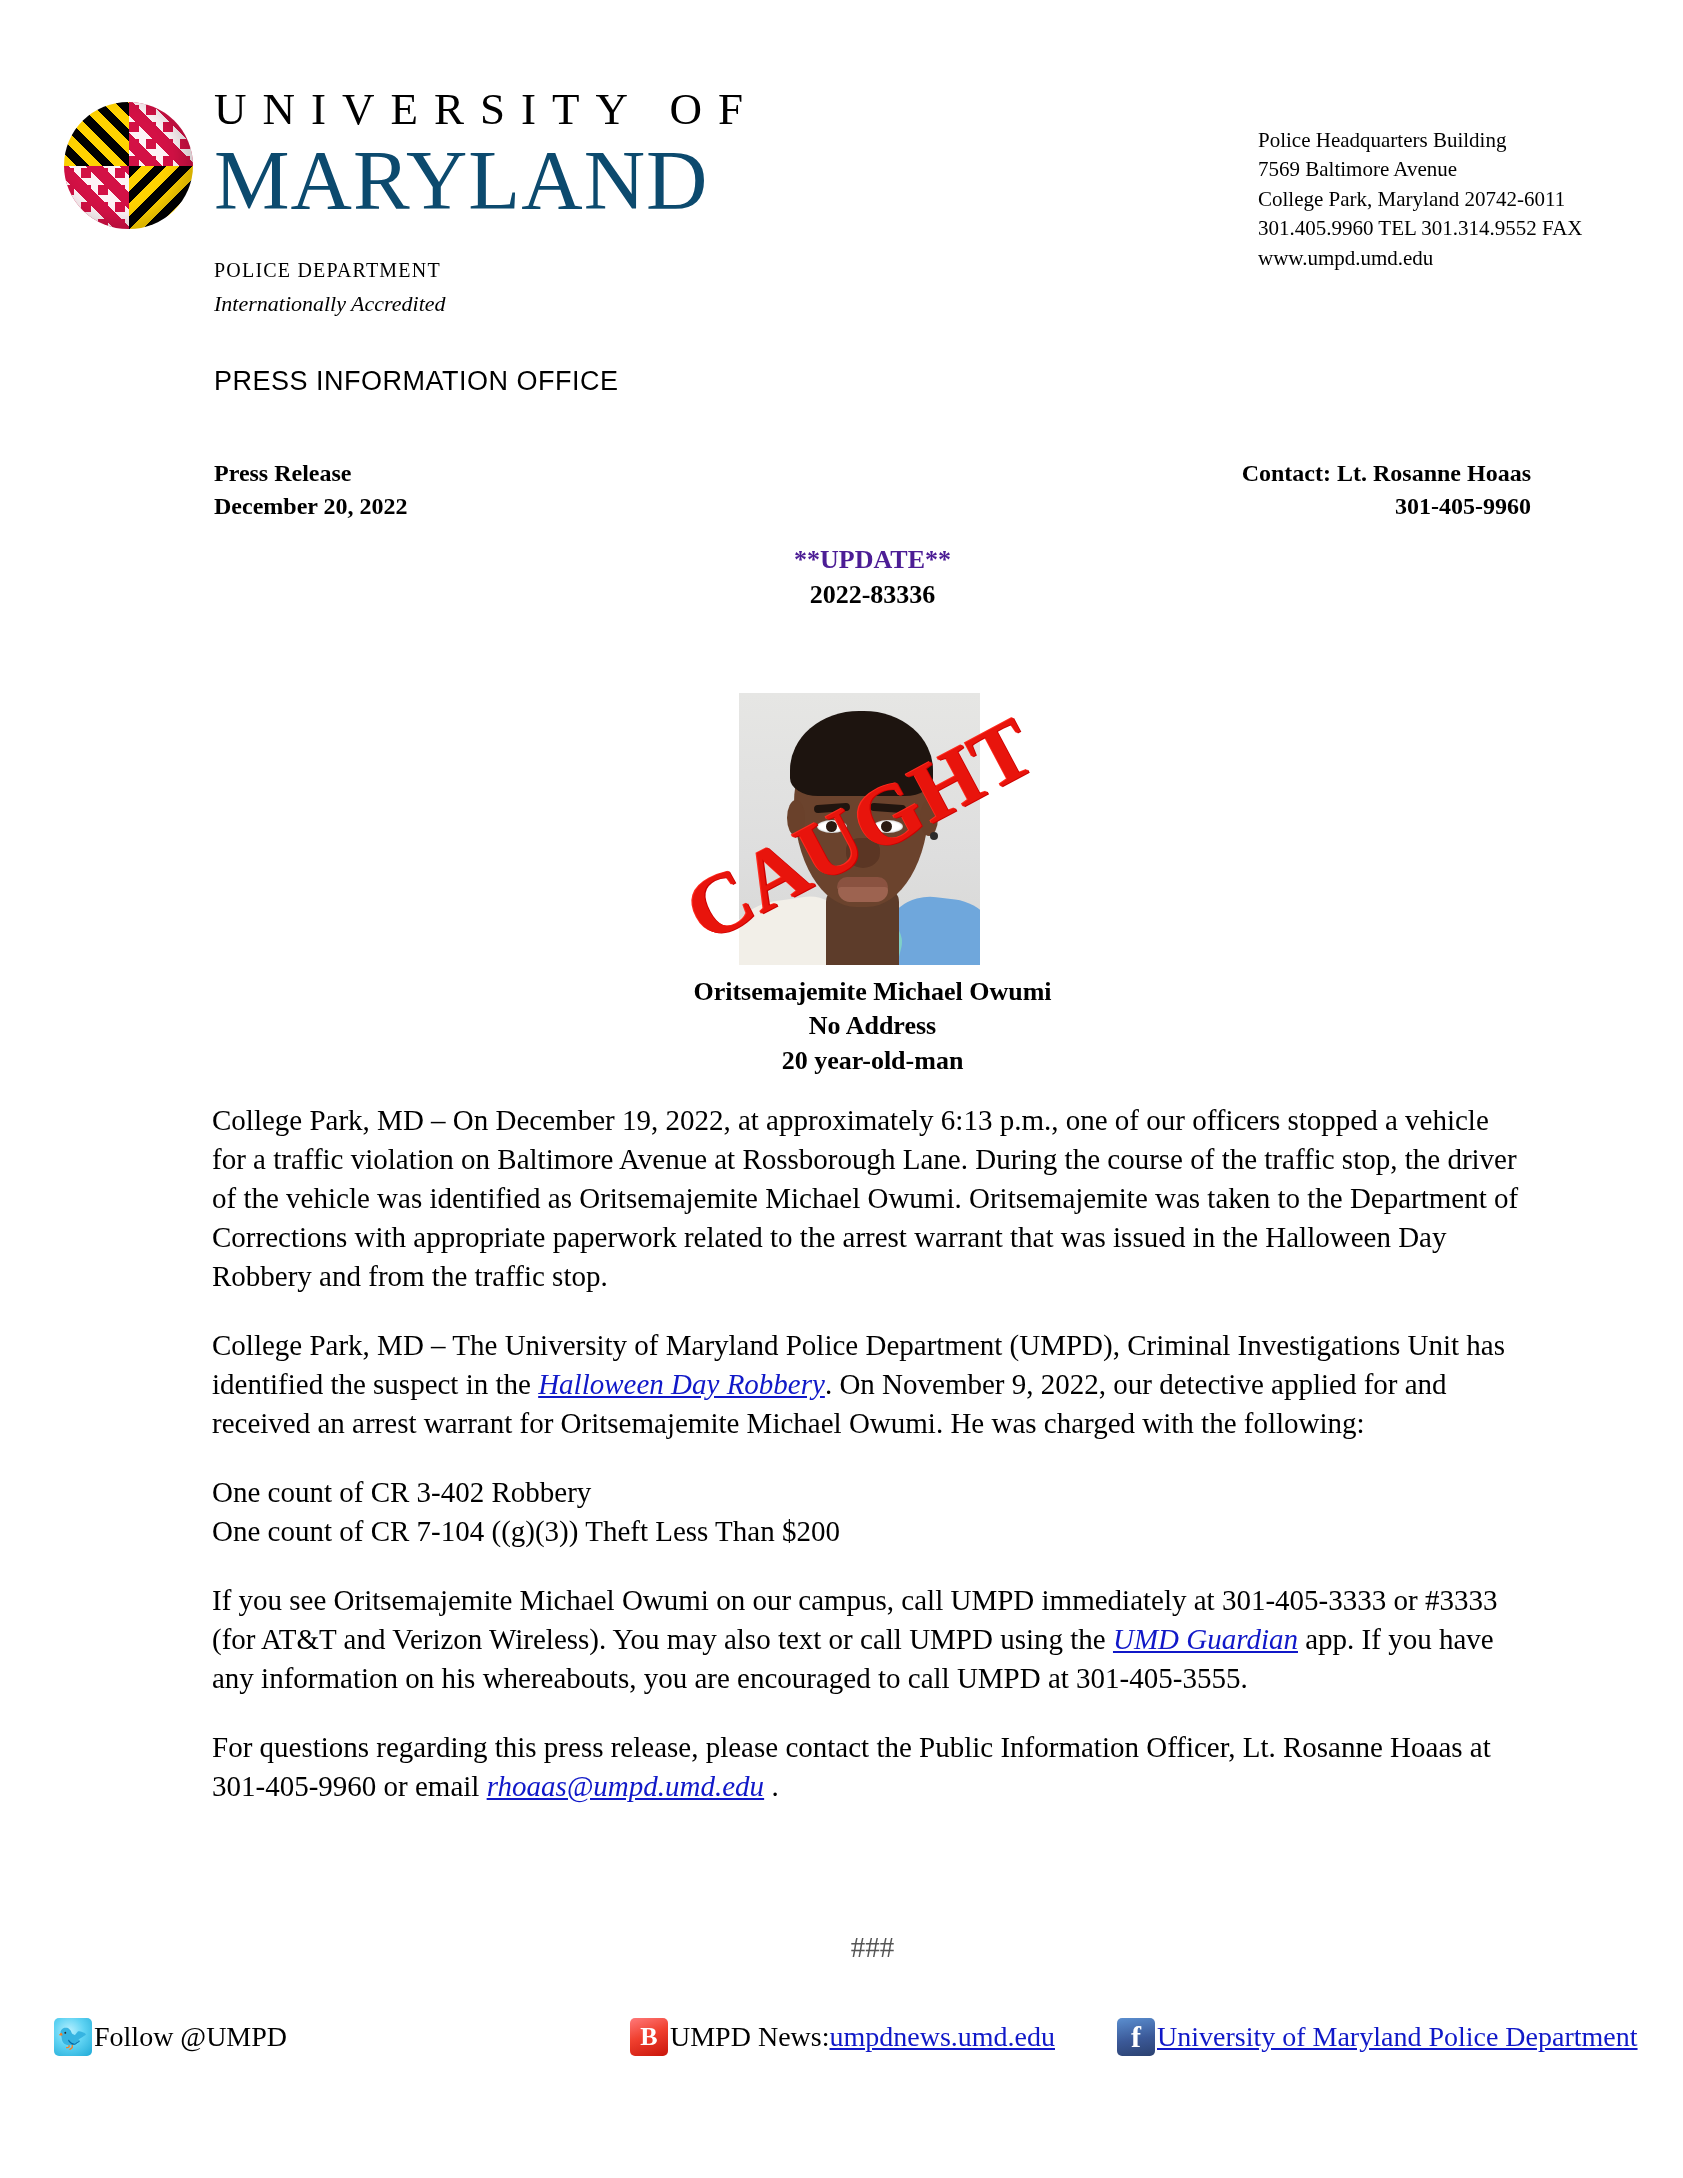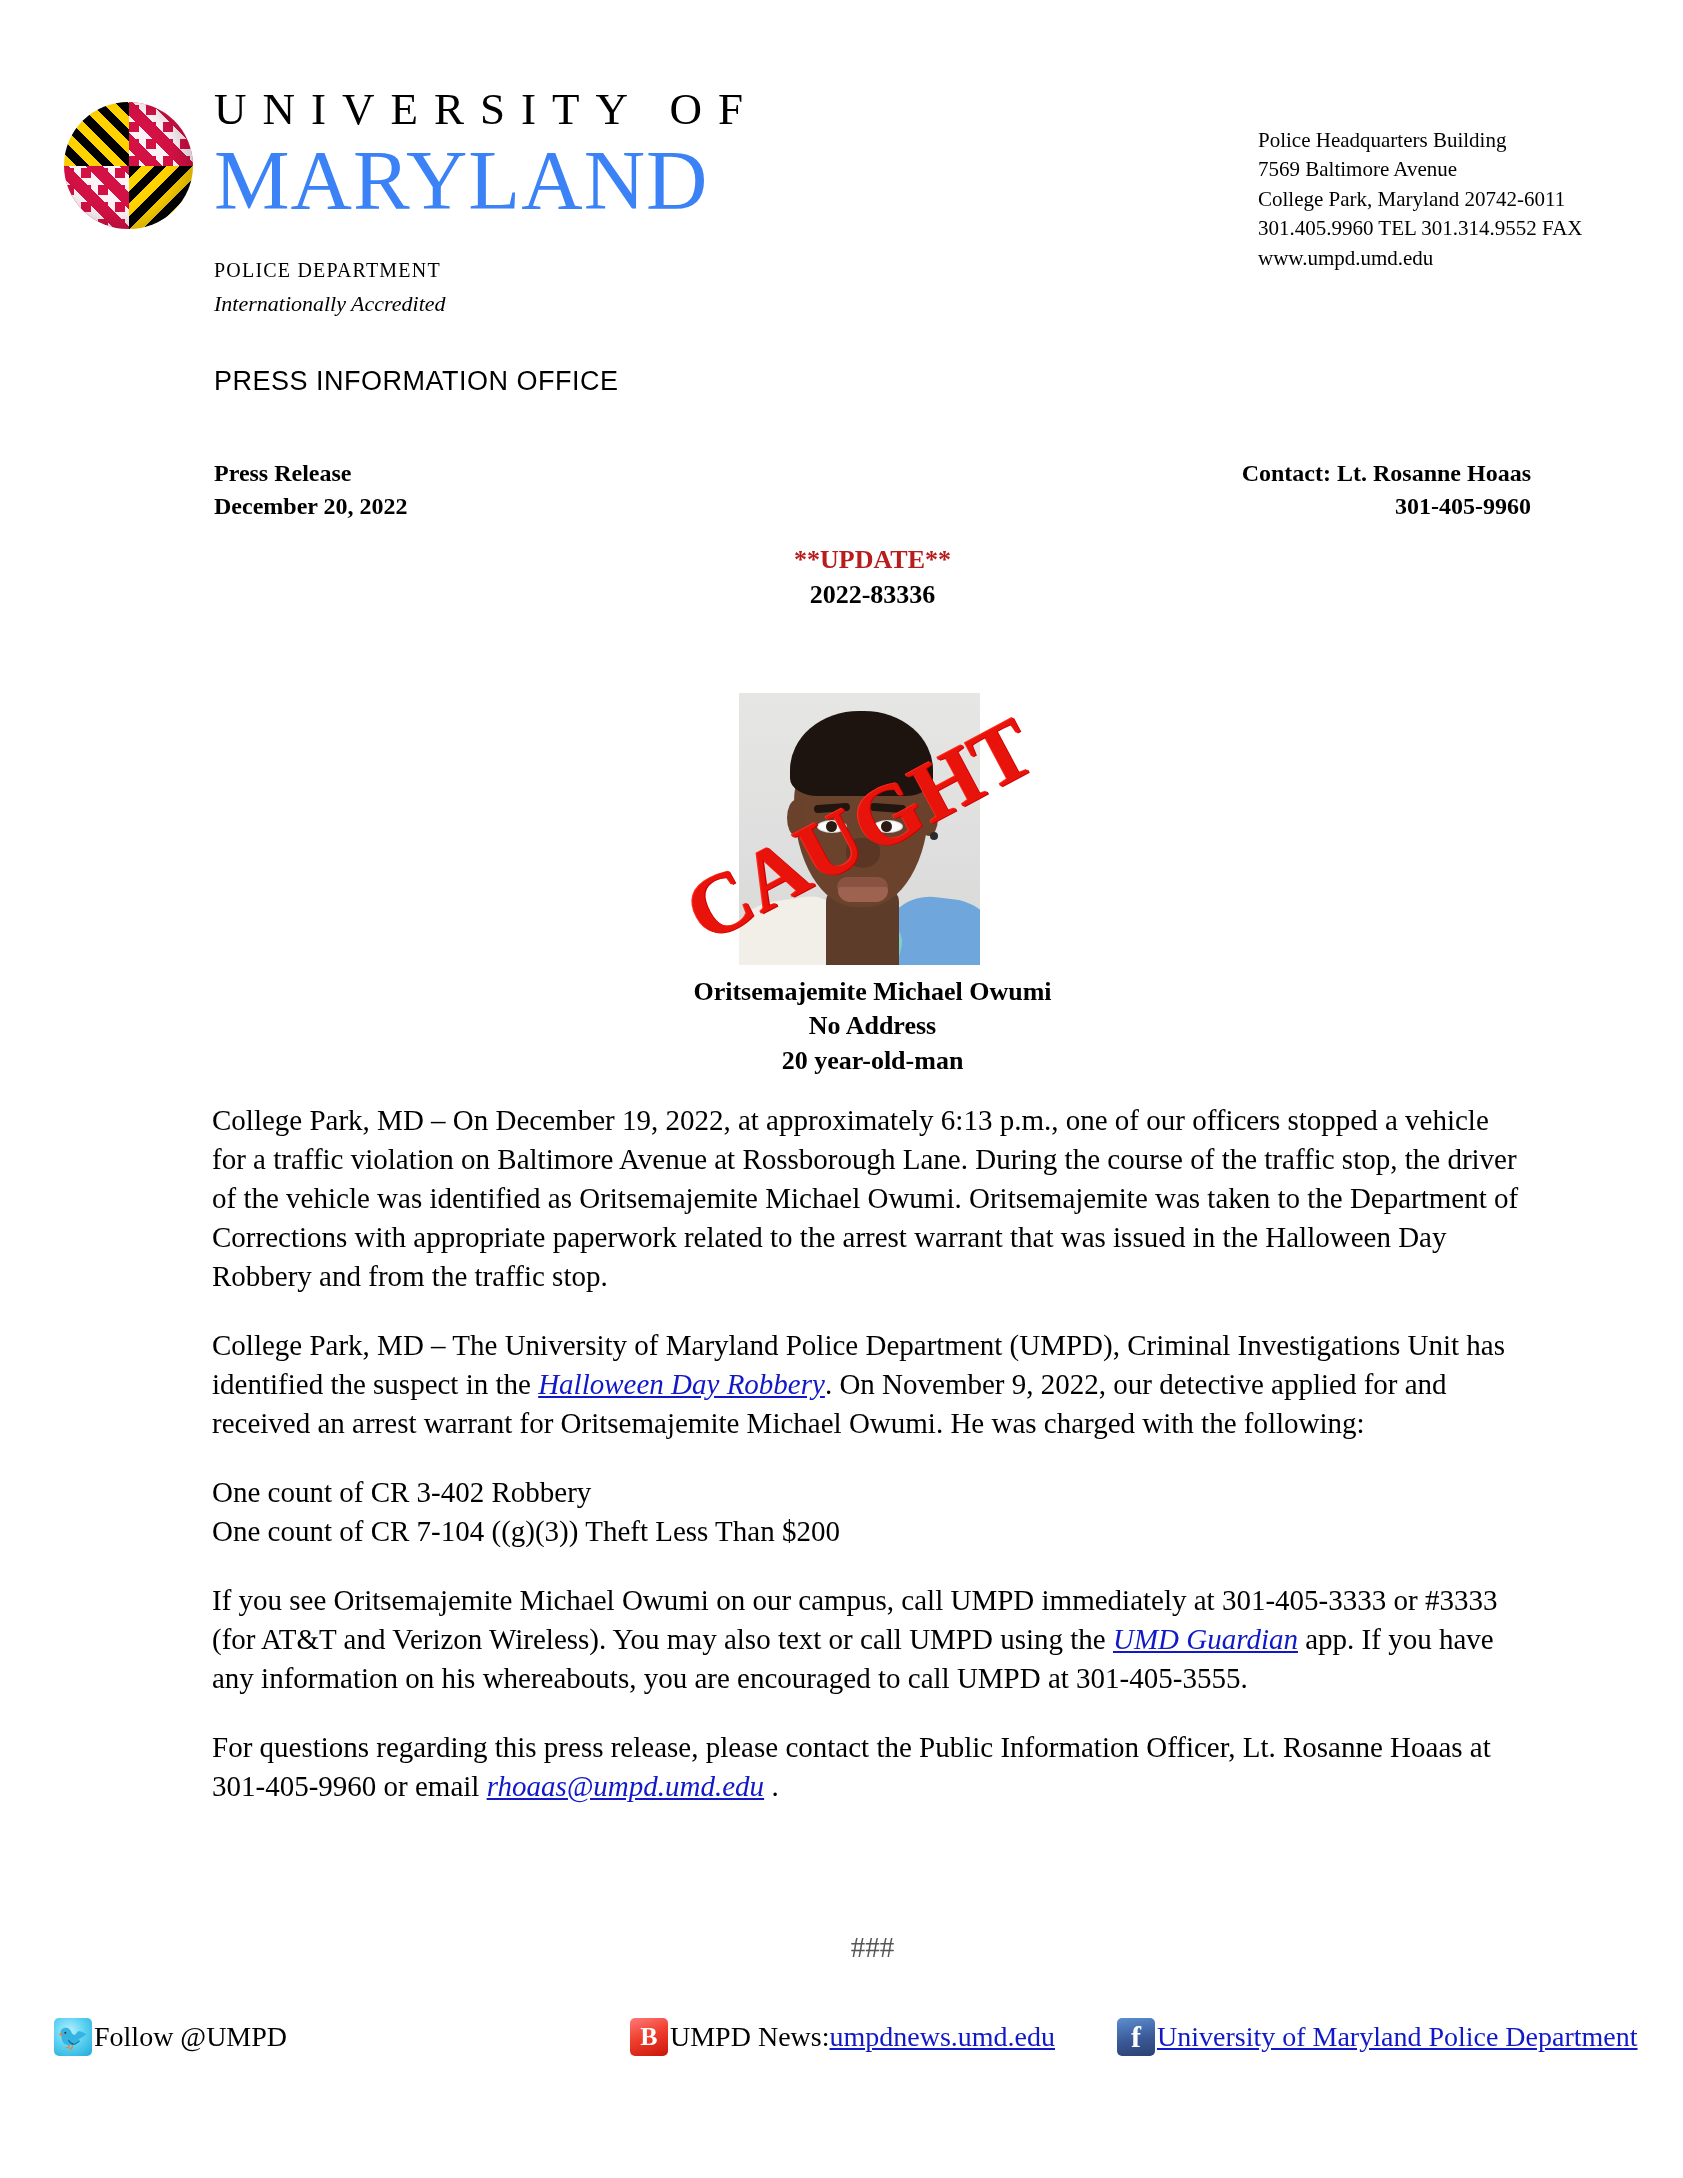"MARYLAND" .wm-maryland { color: #3b82f6 -> #0c4a6e }
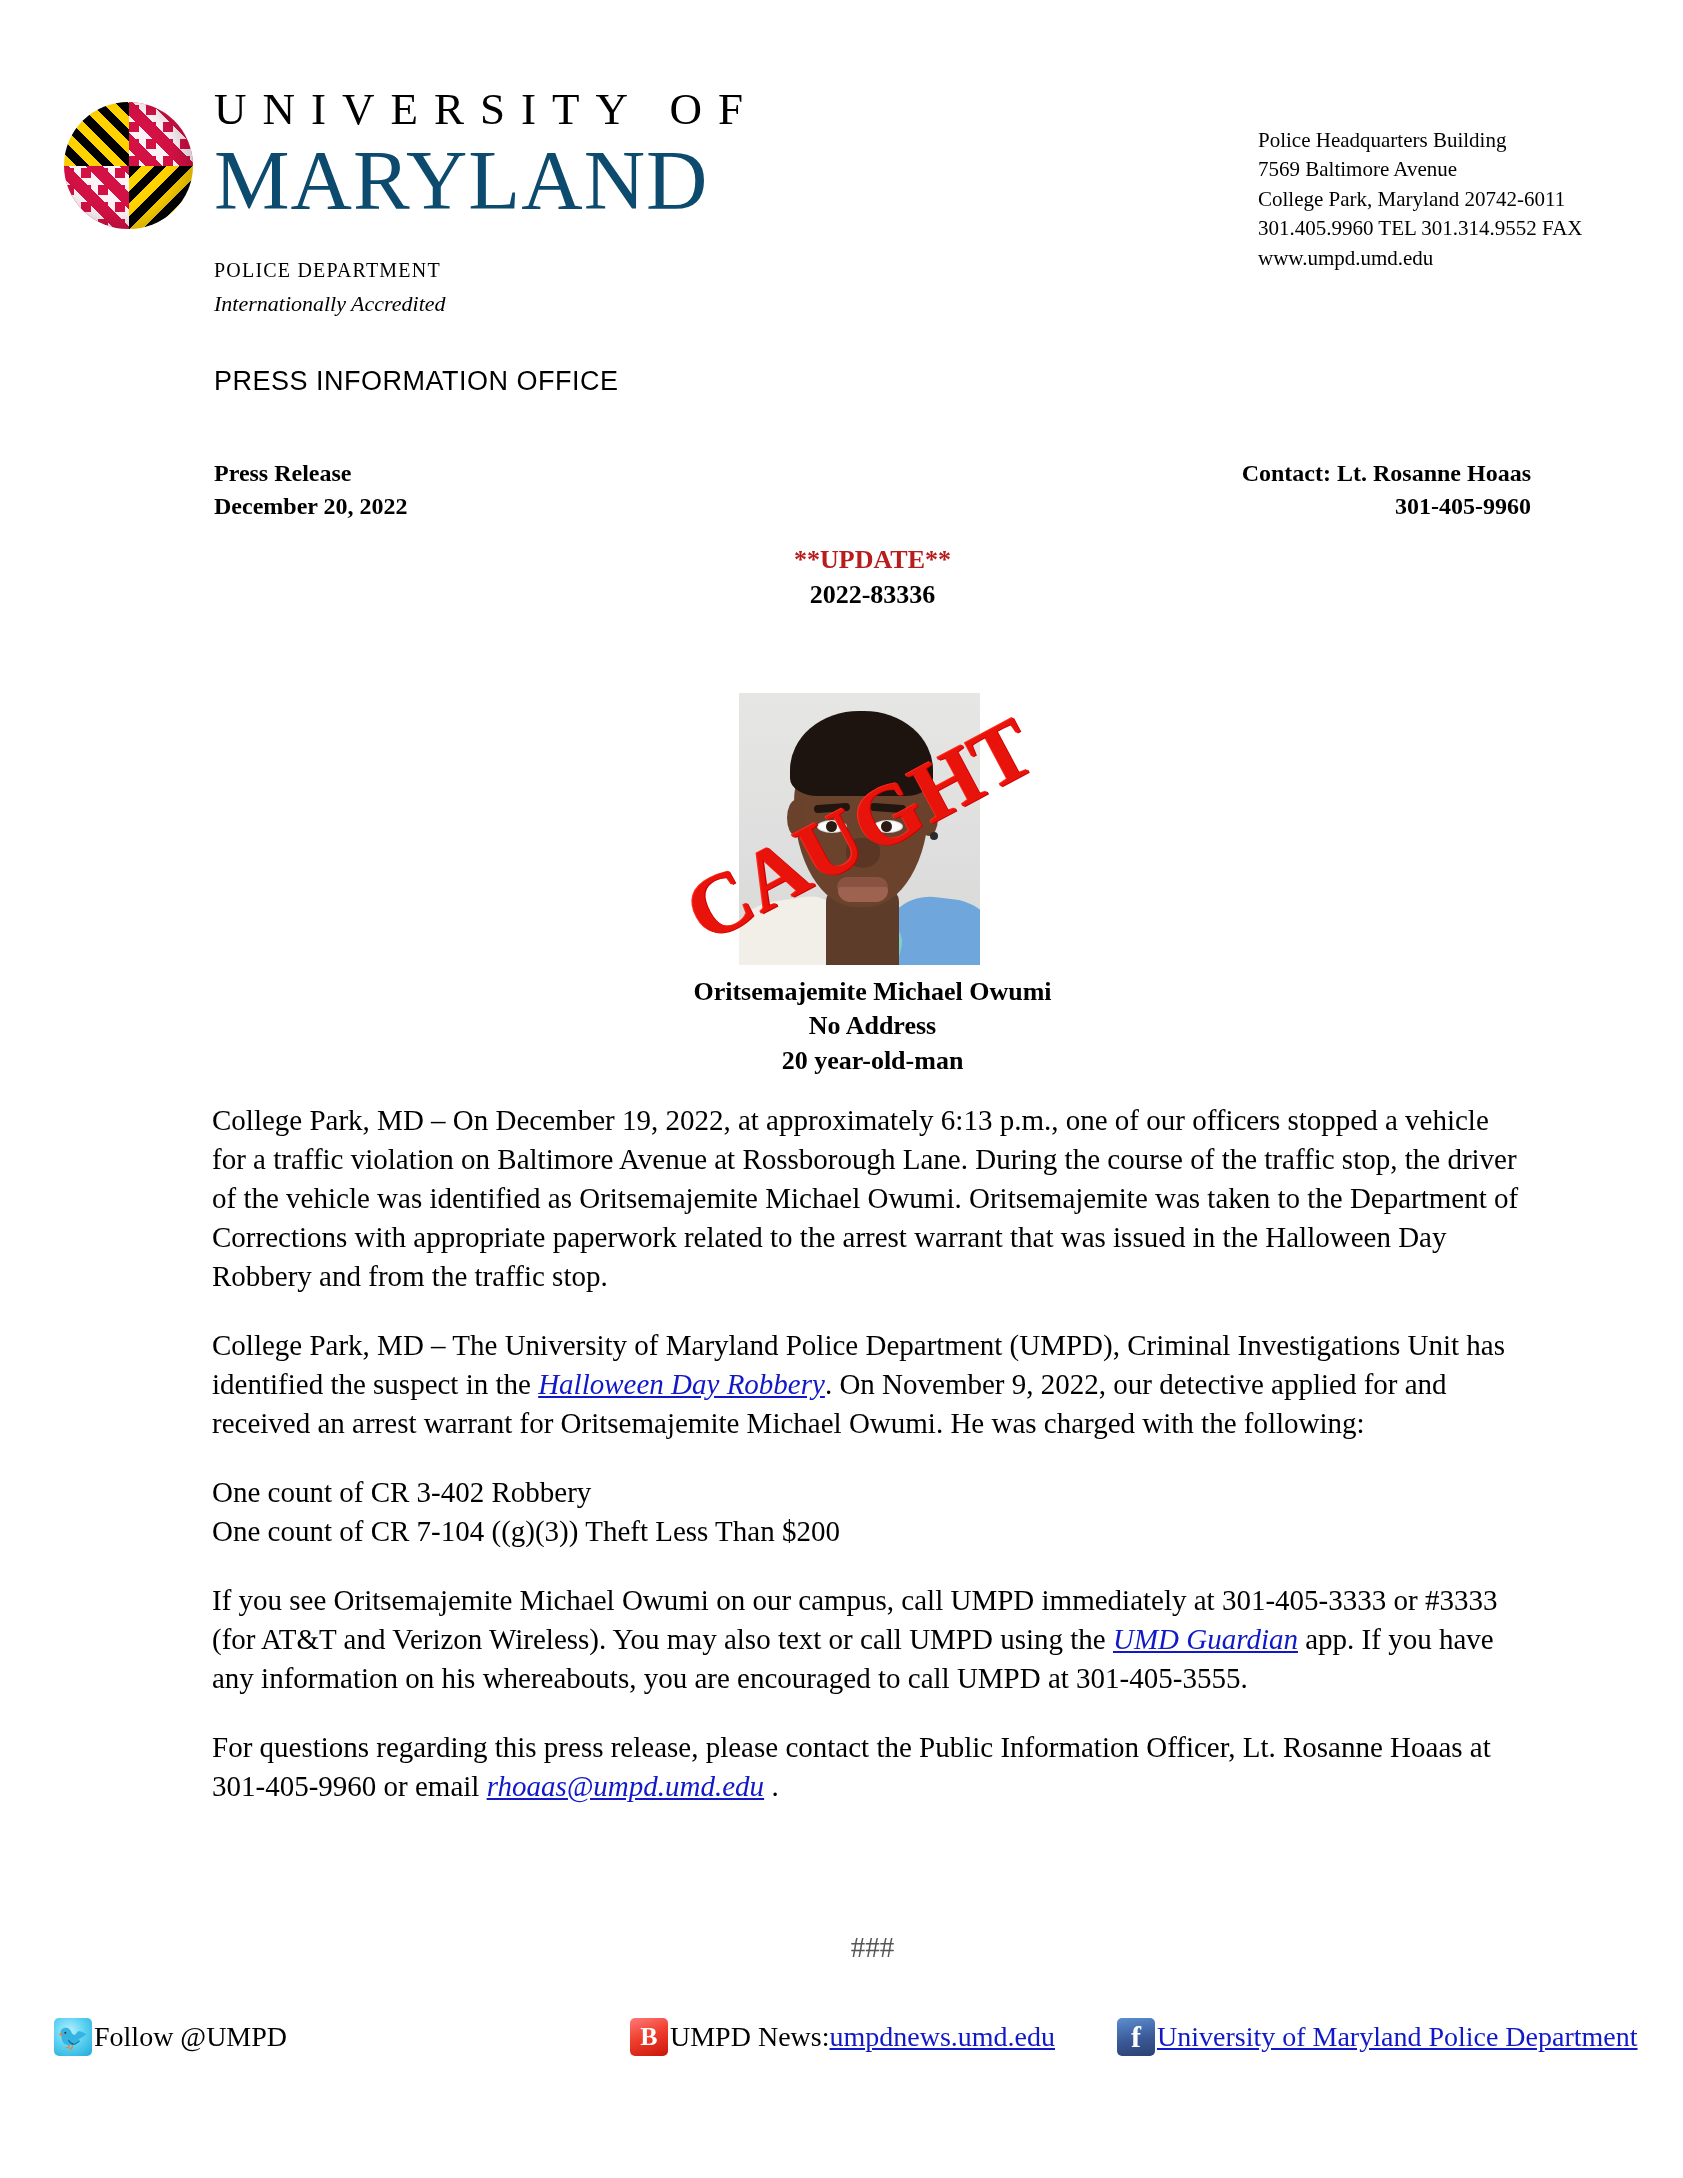"**UPDATE**" .title-update { color: #b91c1c -> #4c1d95 }
